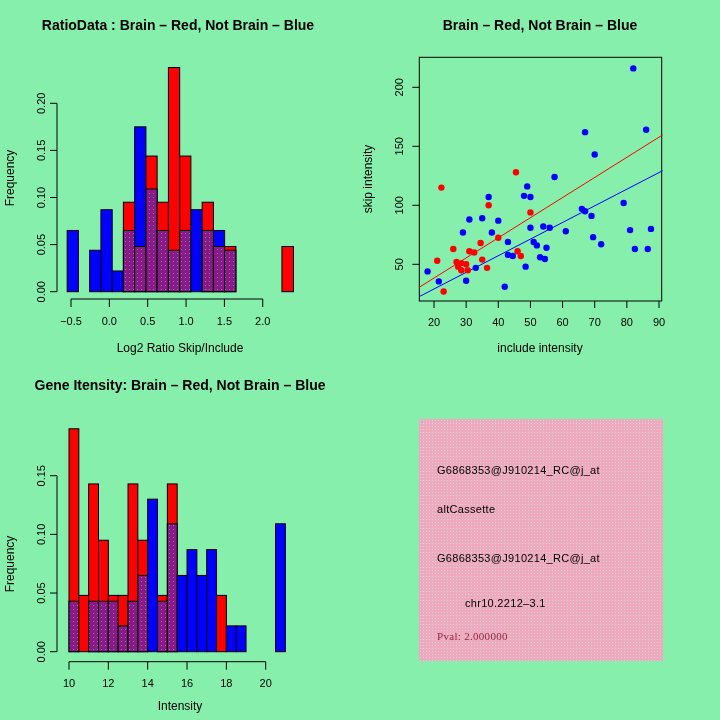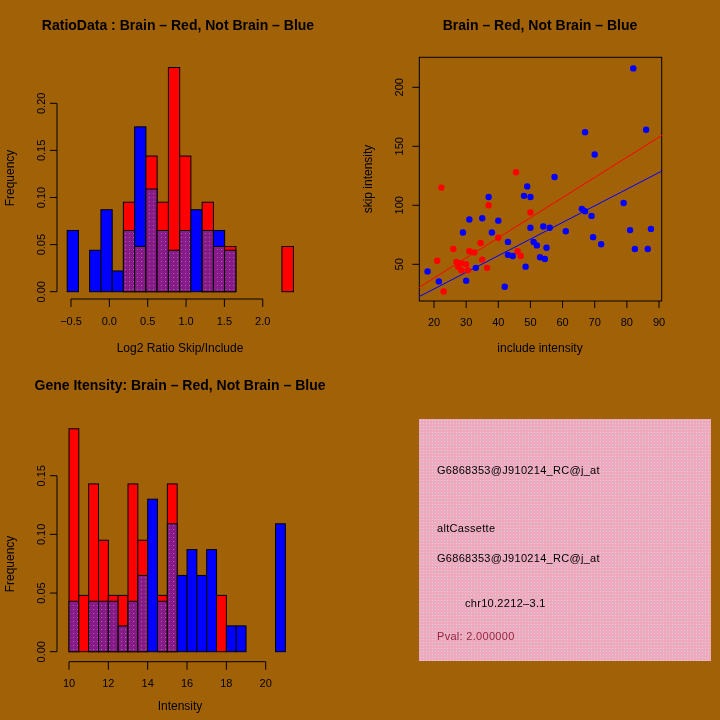"RatioData : Brain – Red," #canvas { background: #a16207 -> #86efac }
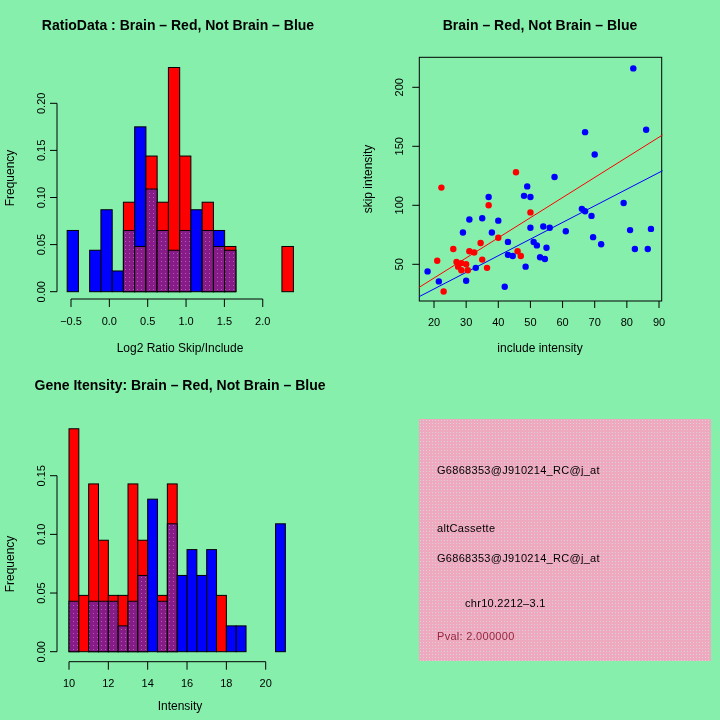"G6868353@J910214_RC@j_at" .infobox { width: 292px -> 244px }
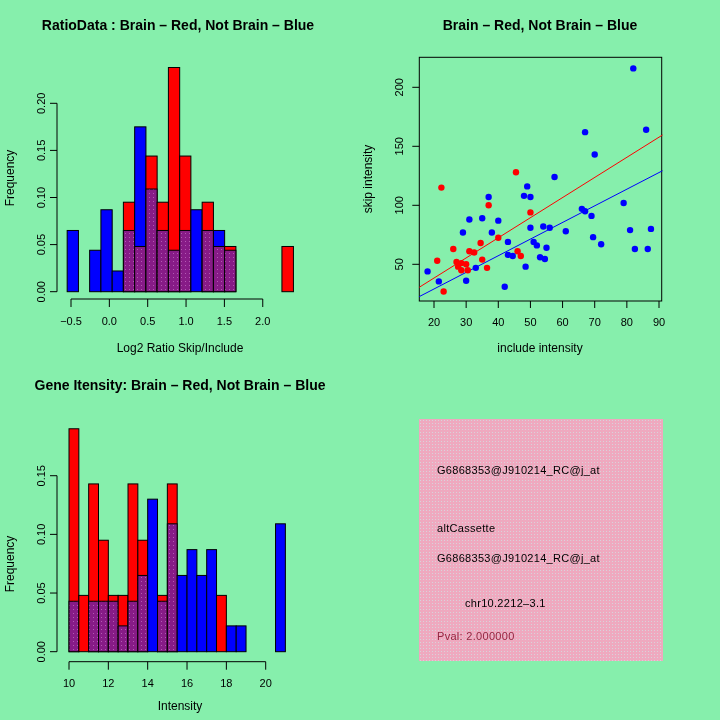"altCassette" .ib-2 { top: 103px -> 84px }
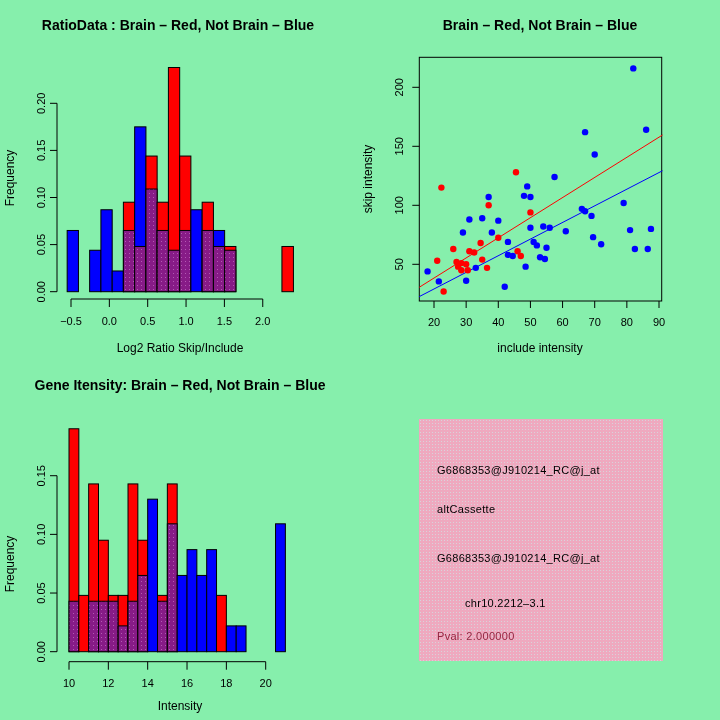"Pval: 2.000000" div.ib-line { font-family: none -> Liberation Serif, serif }
